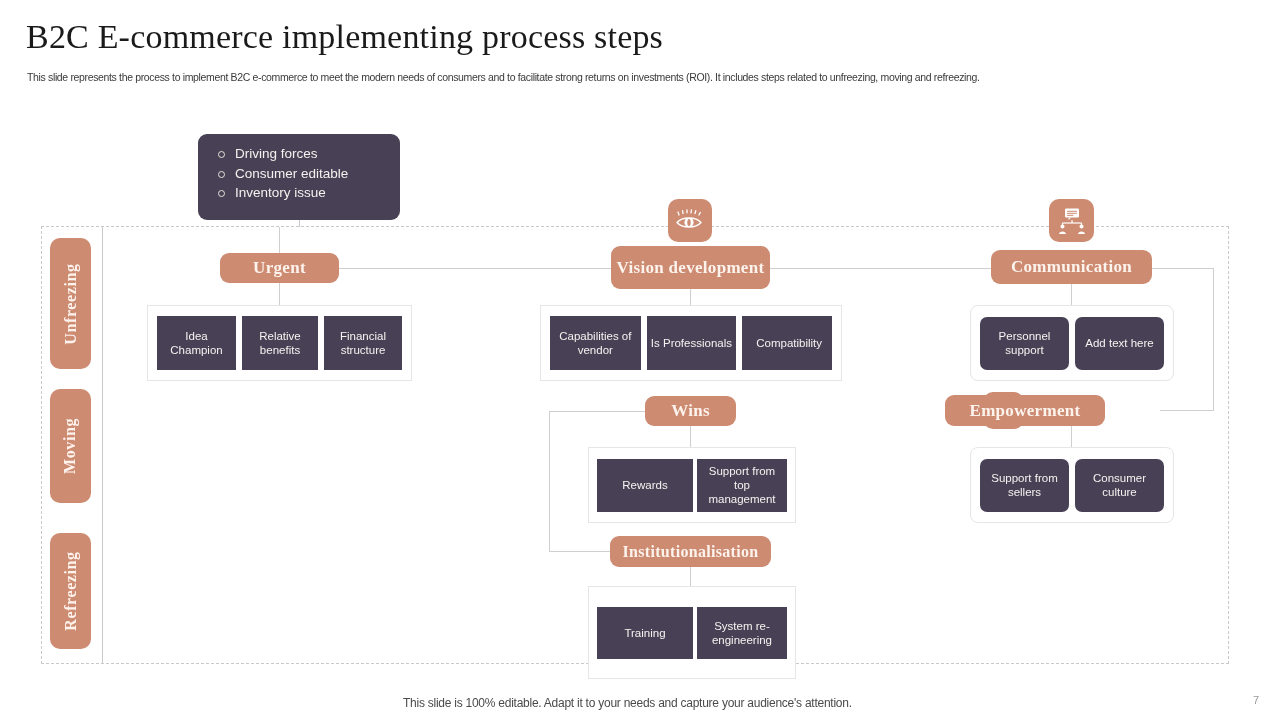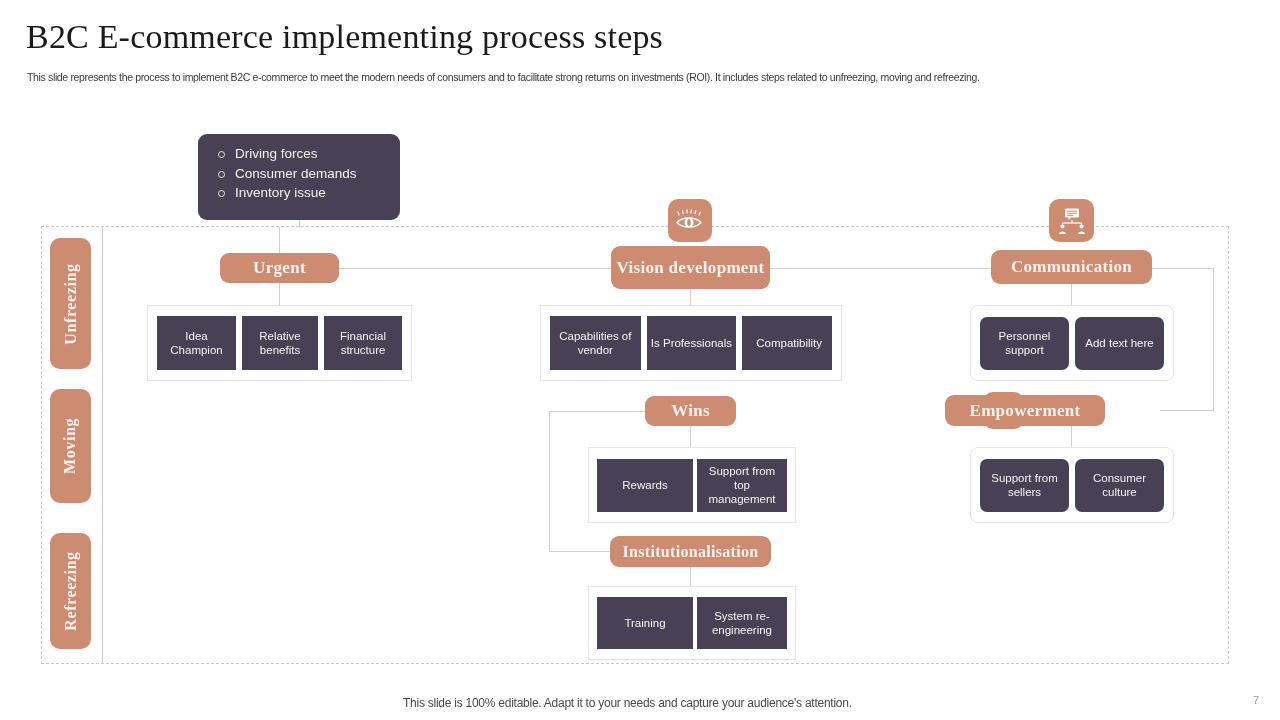"Consumer demands" li { text: demands -> editable }
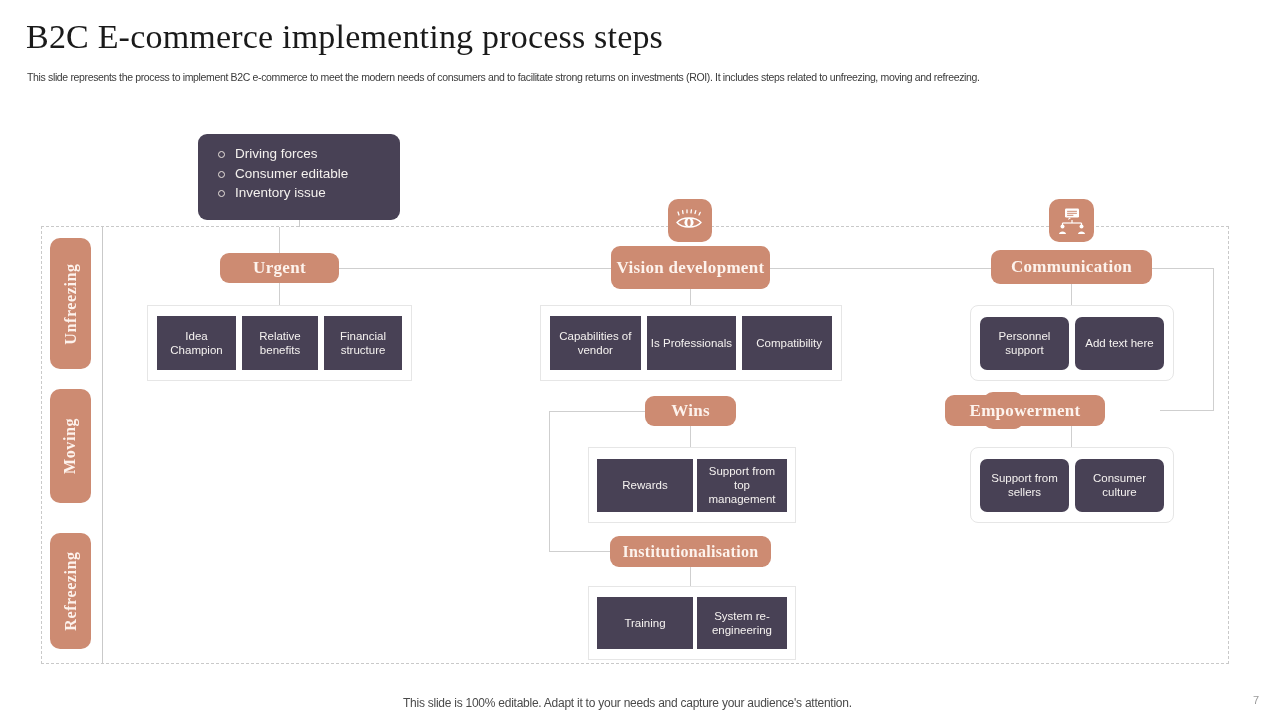"Training" #group-institution { height: 74px -> 93px }
